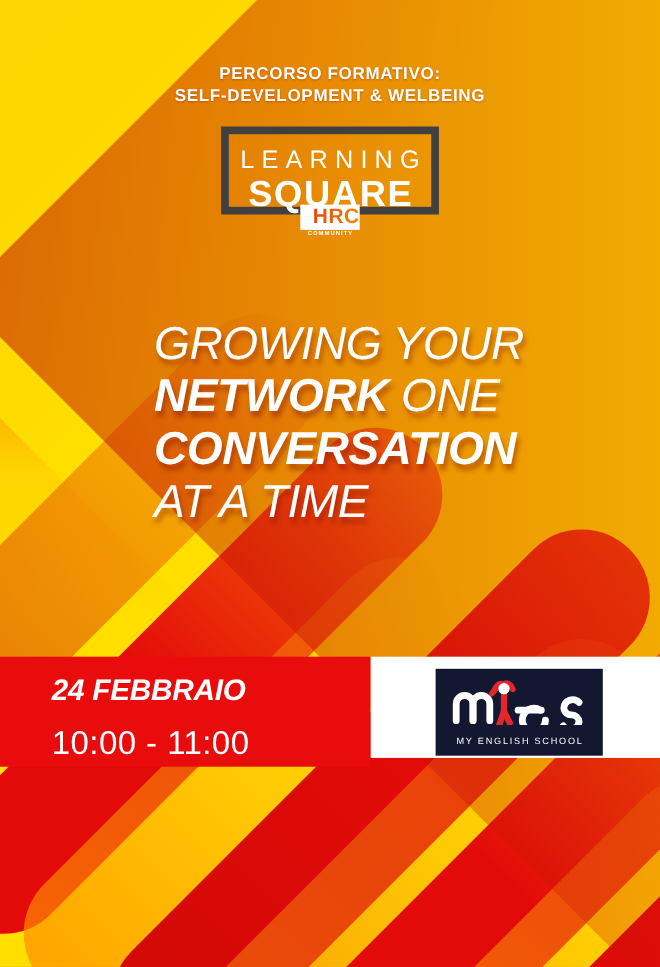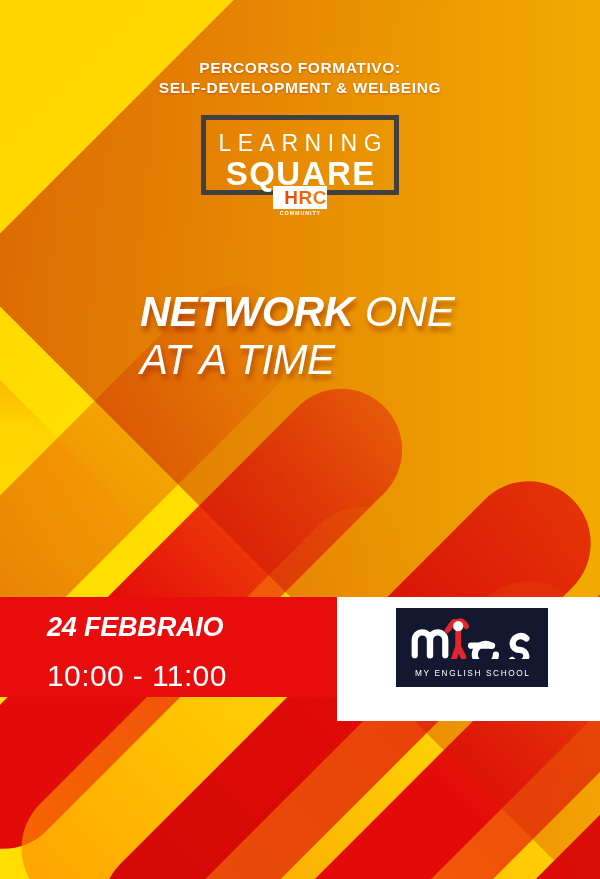"LEARNING" .ls-box { border: 5px solid #404040 -> 7px solid #404040 }
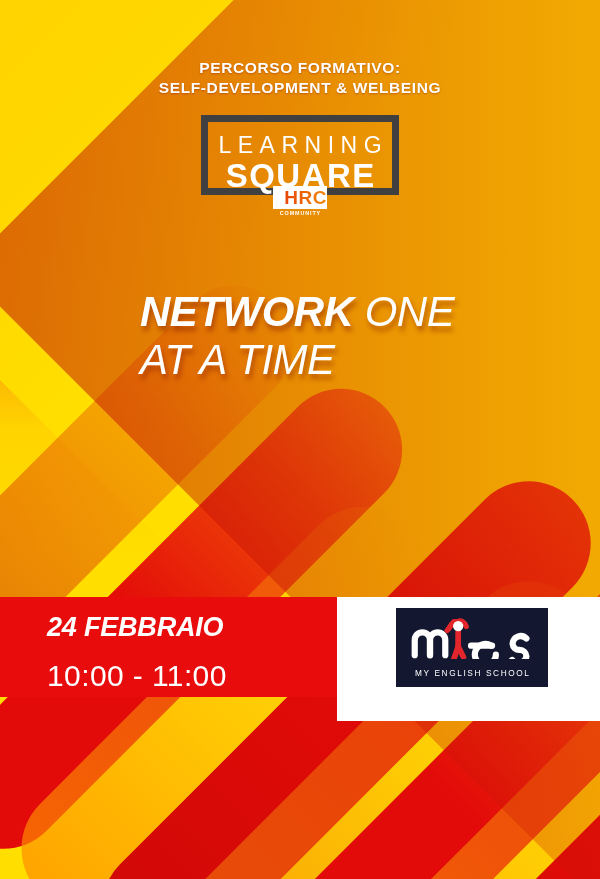"GROWING YOUR" div.hl-line { html: none -> <div>GROWING YOUR</div> }
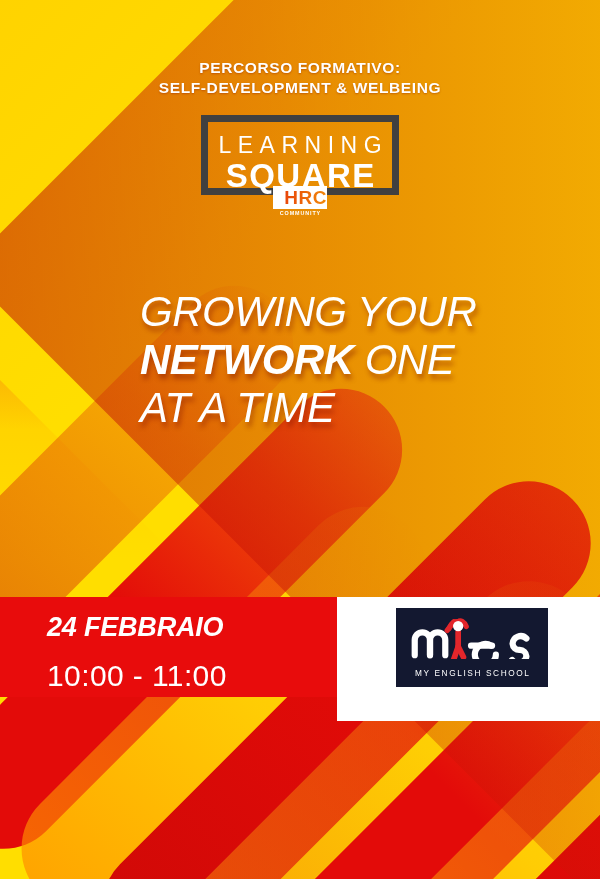"CONVERSATION" div.hl-line { html: none -> <div>CONVERSATION</div> }
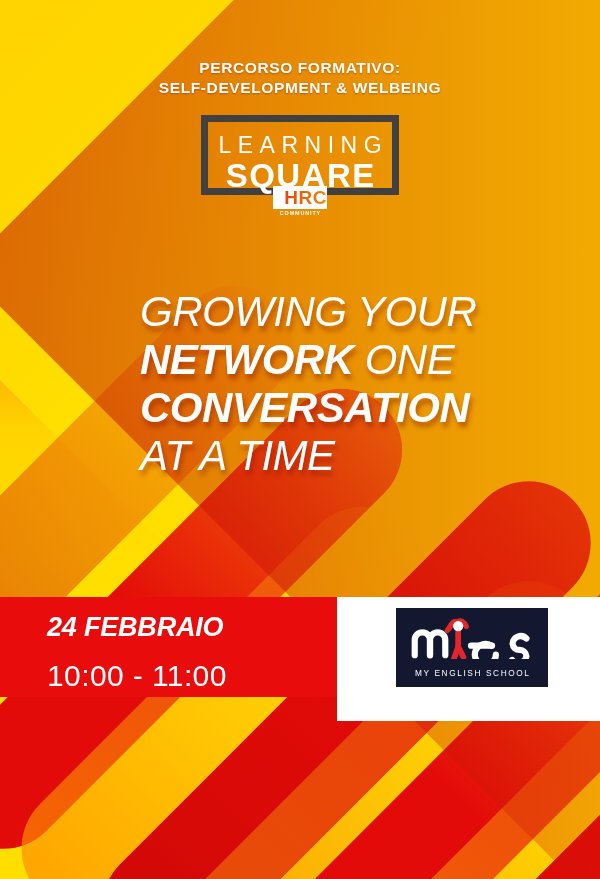"MY ENGLISH SCHOOL" .logo-panel { height: 124px -> 92px }
